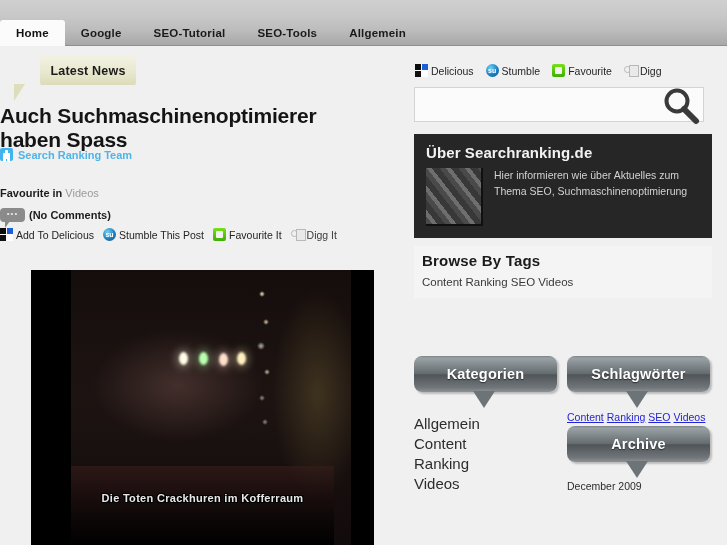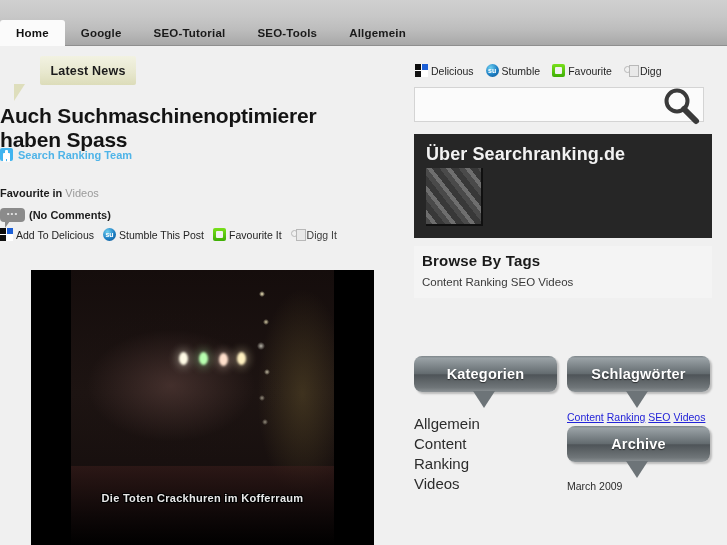"Über Searchranking.de" #about-title { font-size: 18px -> 15px }
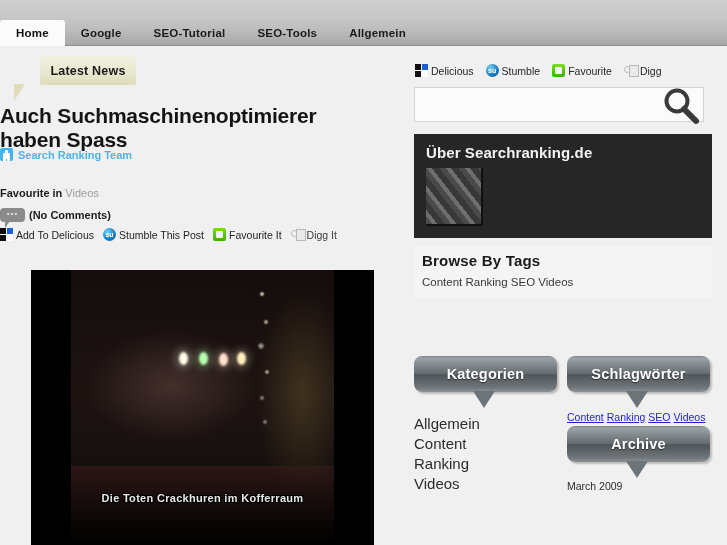"Hier informieren wie über Aktuelles" div { html: none -> <div>Hier informieren wie über Aktuelles zum Thema SEO, Suchmaschinenoptimierung</div> }
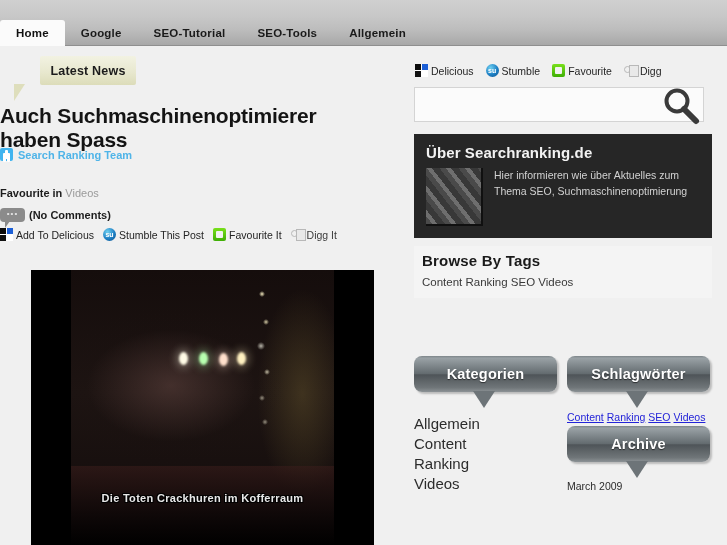"March 2009" li { text: March -> December }
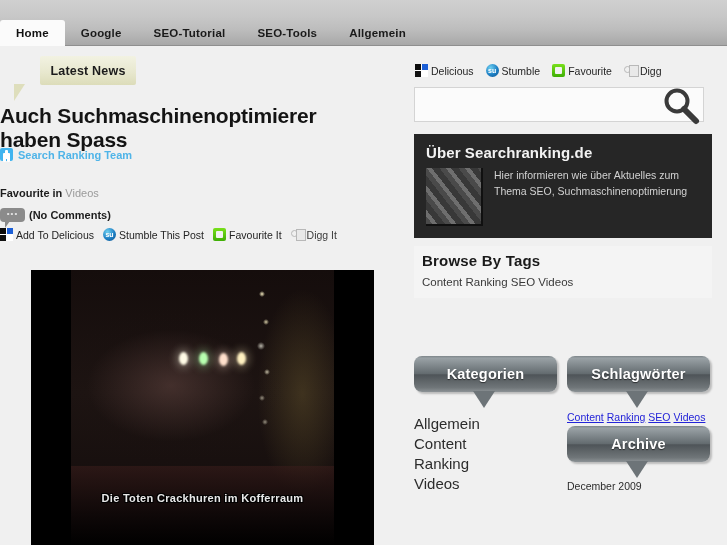"Die Toten Crackhuren im Kofferraum" #video-inner { padding-left: none -> 17px }
